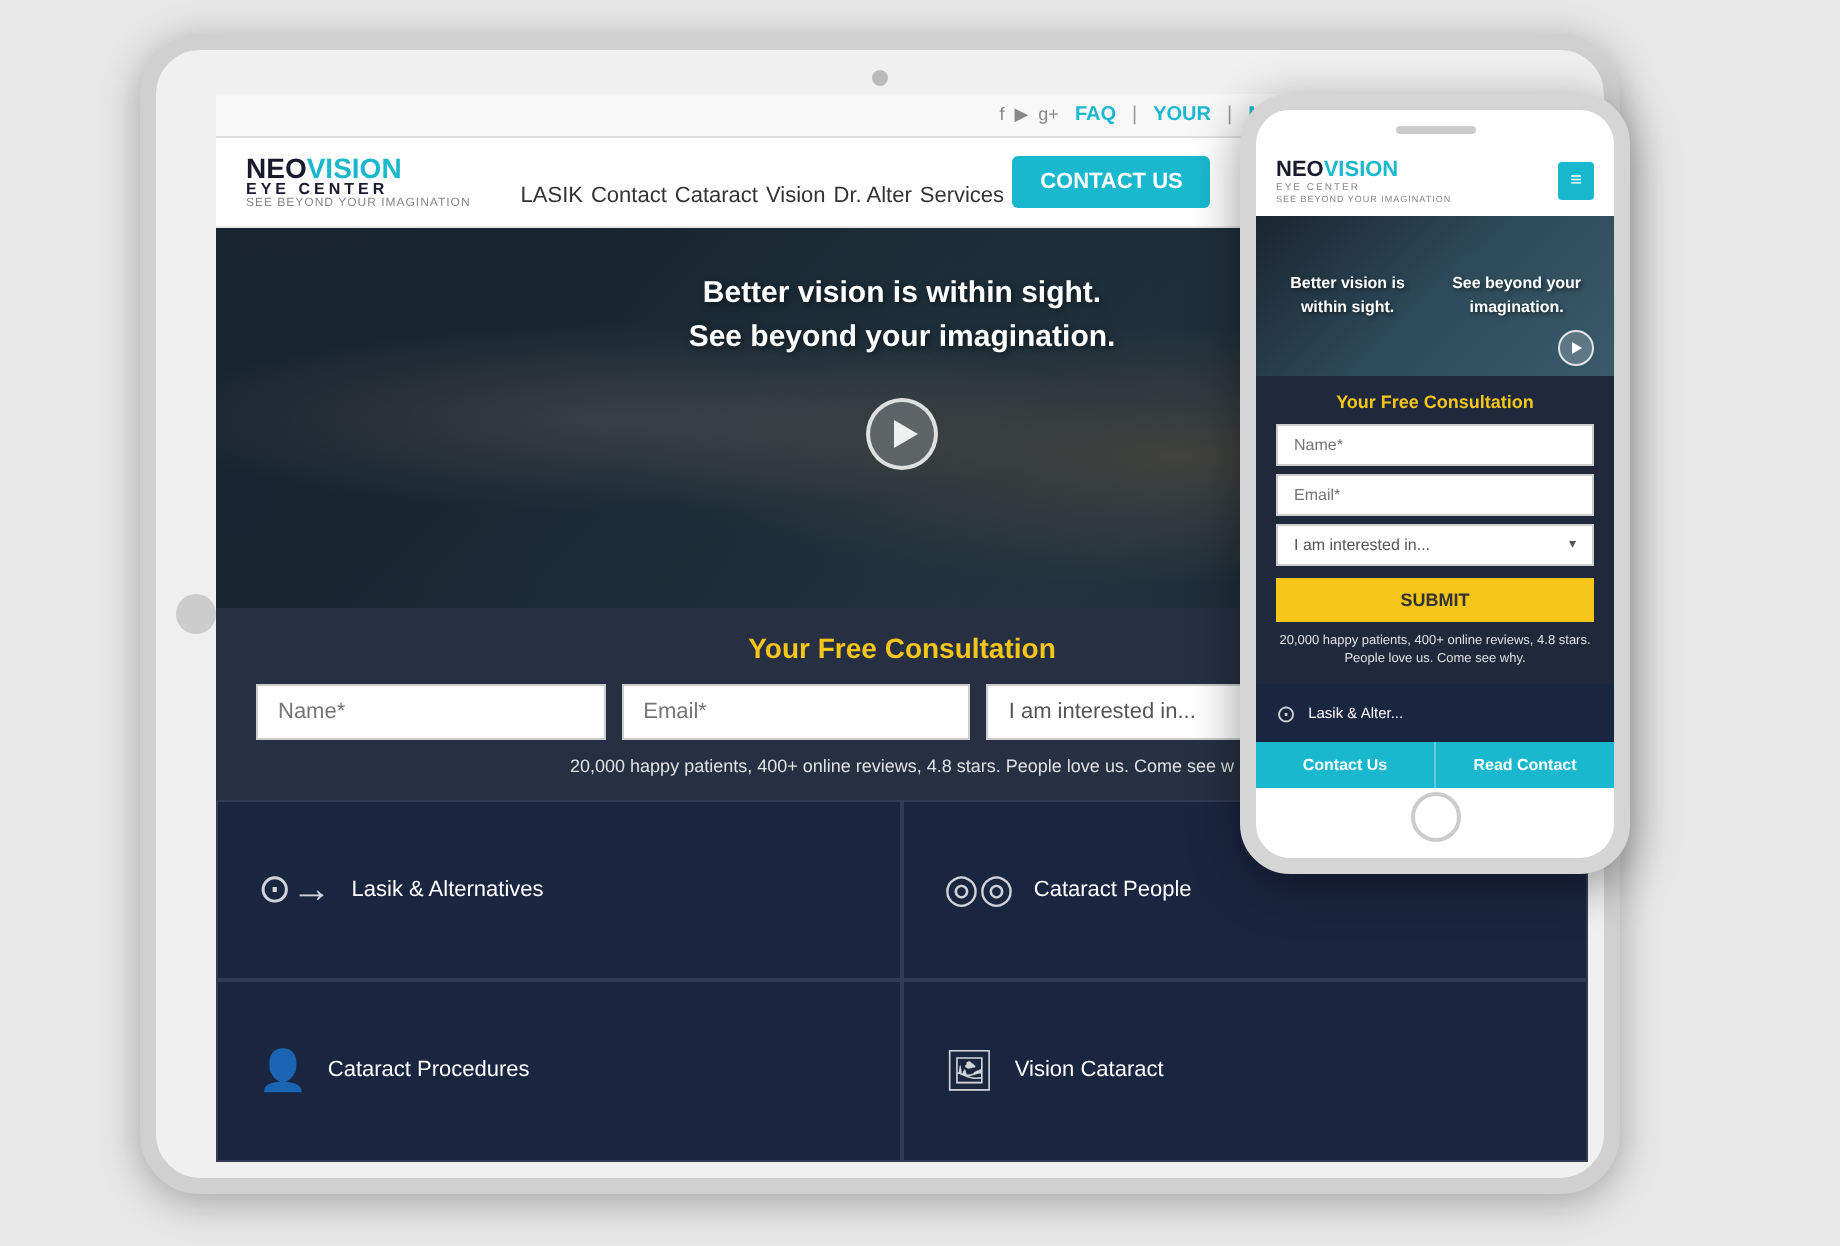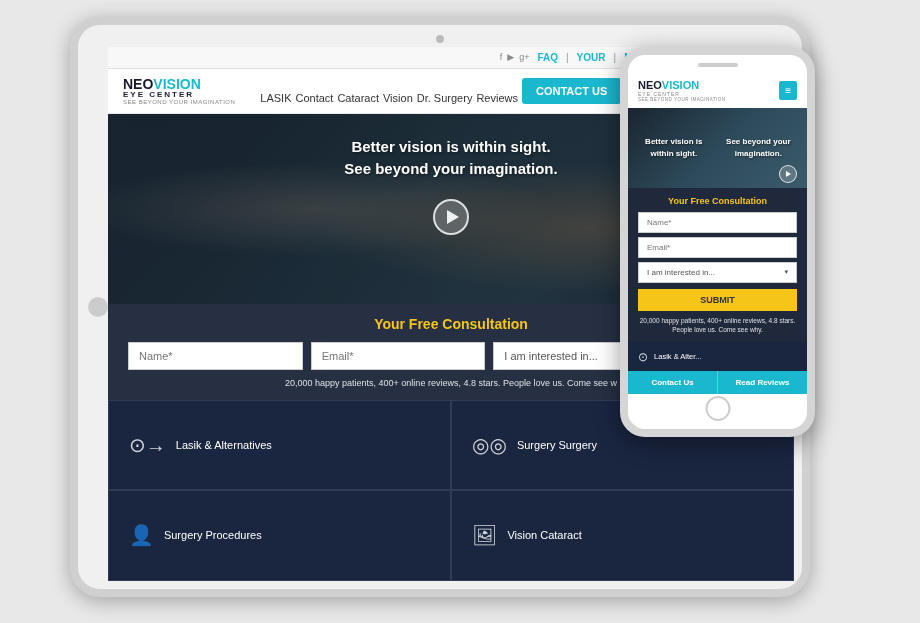"Dr. Surgery" span.nav-link { text: Surgery -> Alter }
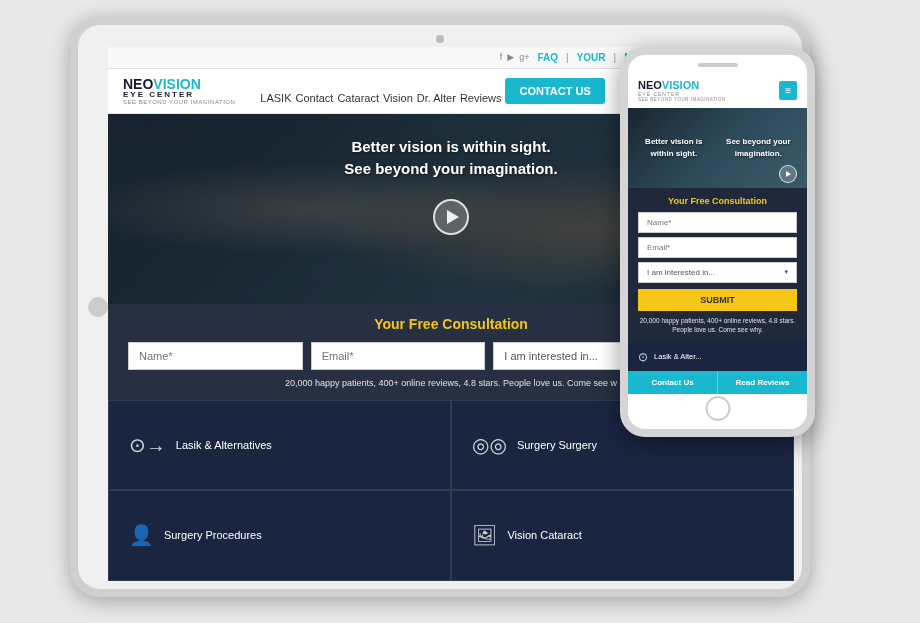"Reviews" span.nav-link { text: Reviews -> Services }
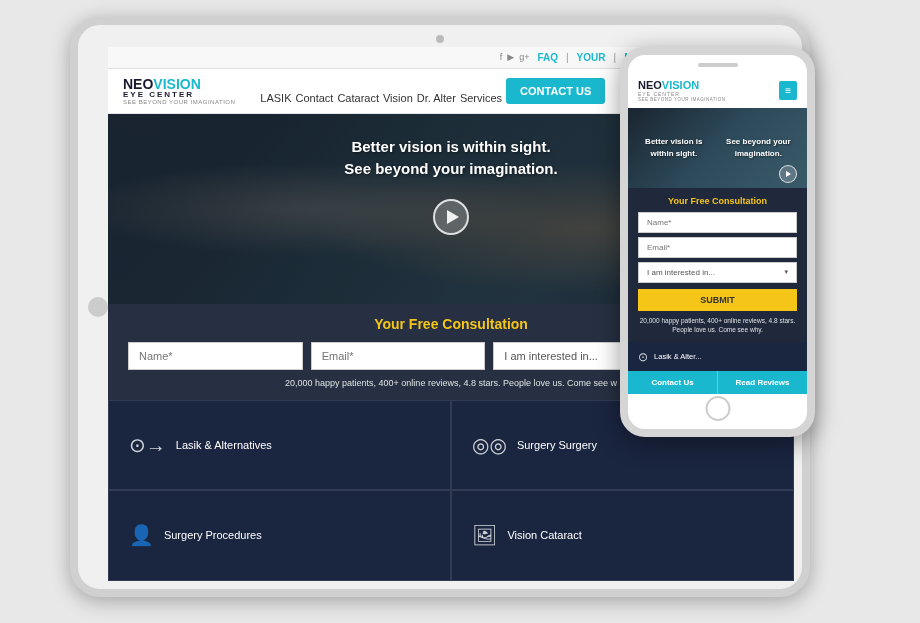"Read Reviews" div.mobile-bottom-btn { text: Reviews -> Contact }
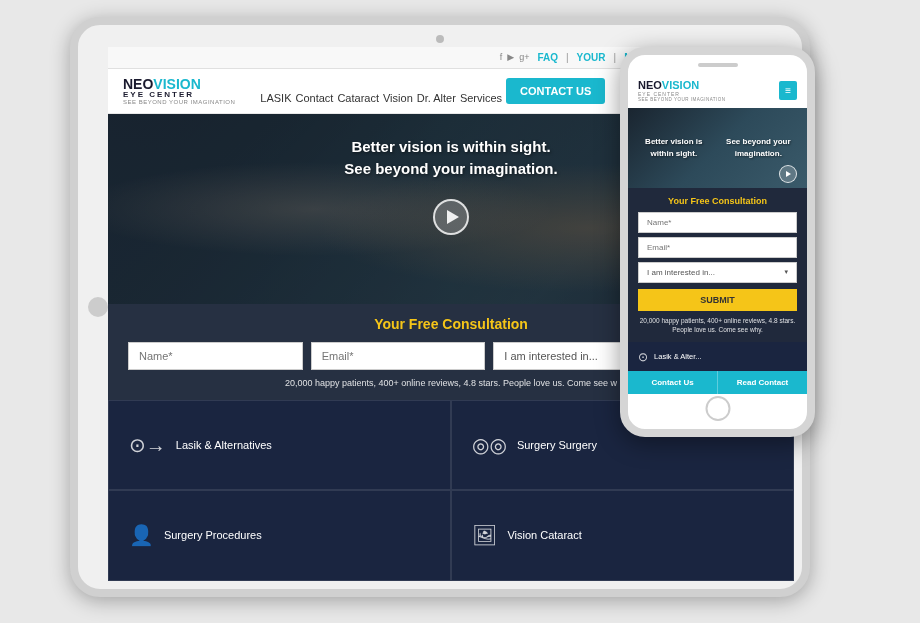"Surgery Surgery" span { text: Surgery Surgery -> Cataract People }
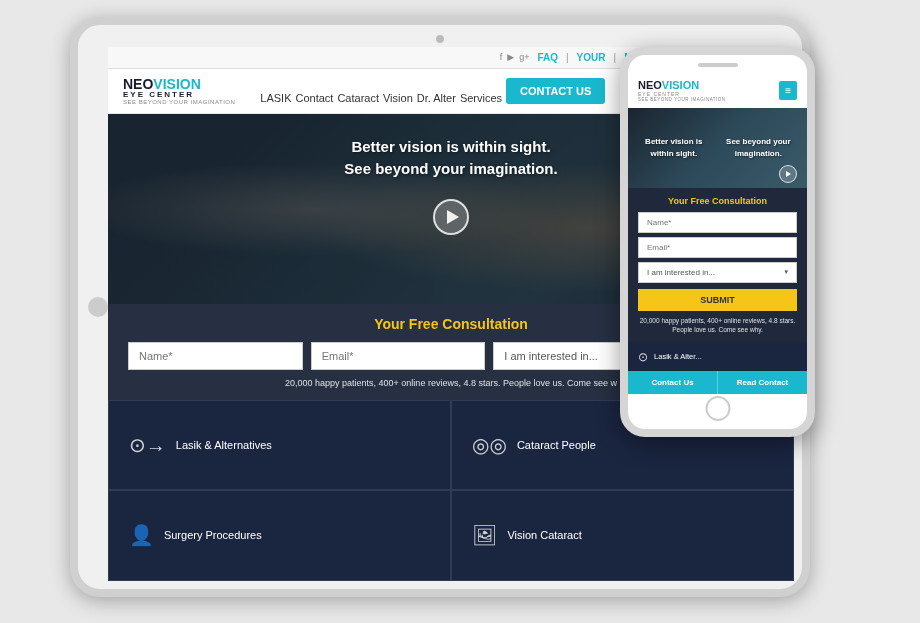"Surgery Procedures" span { text: Surgery -> Cataract }
